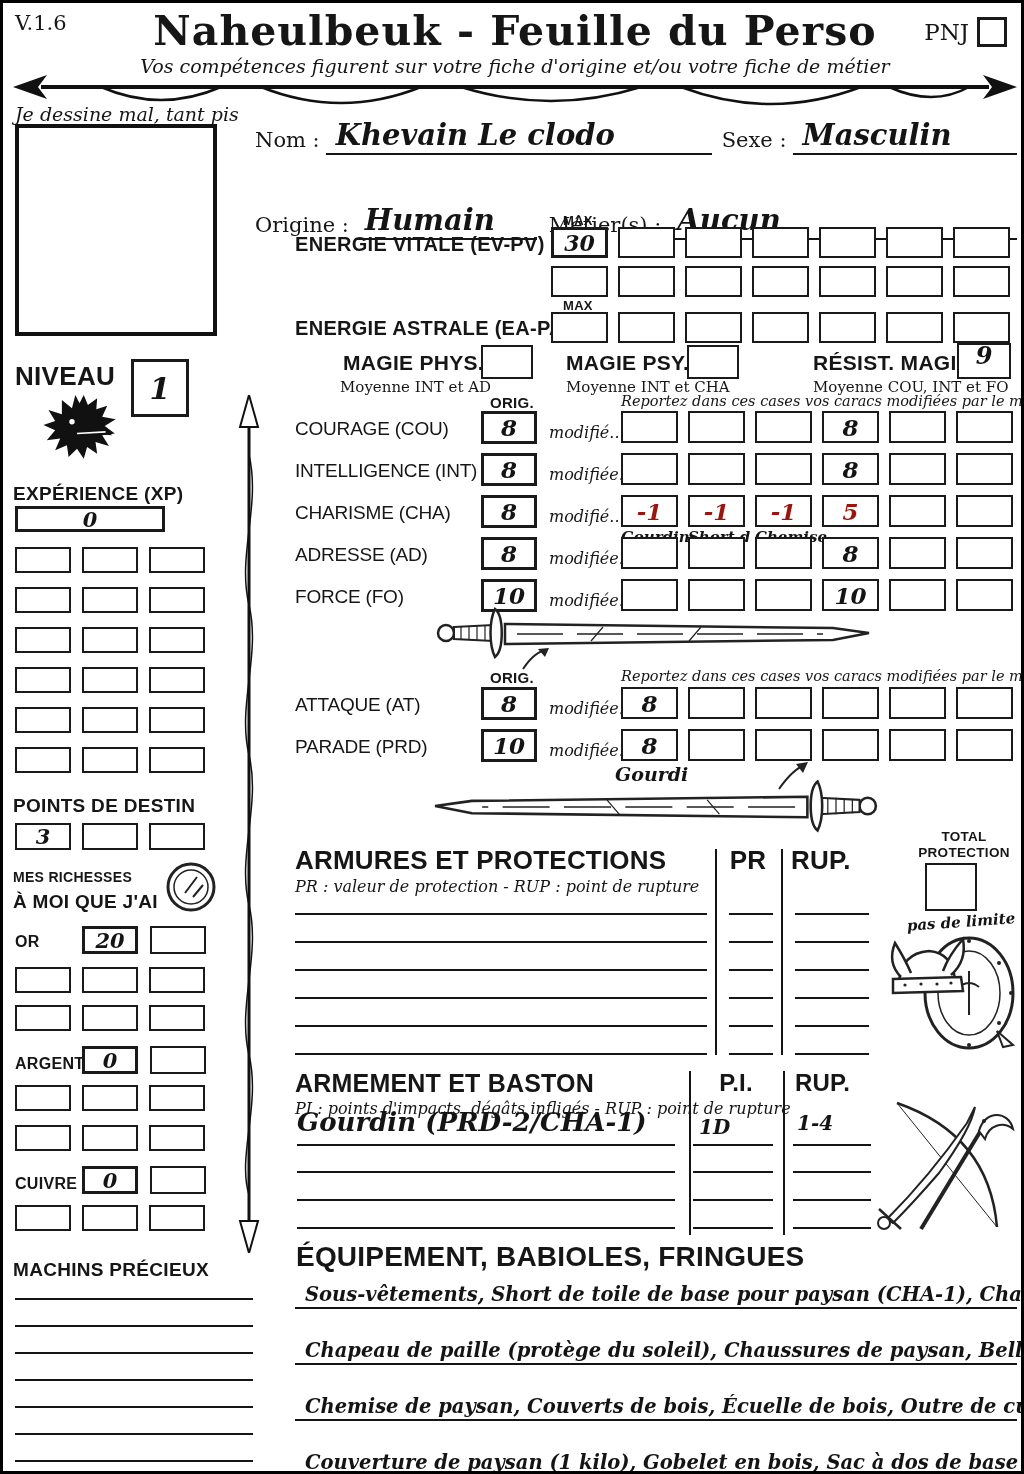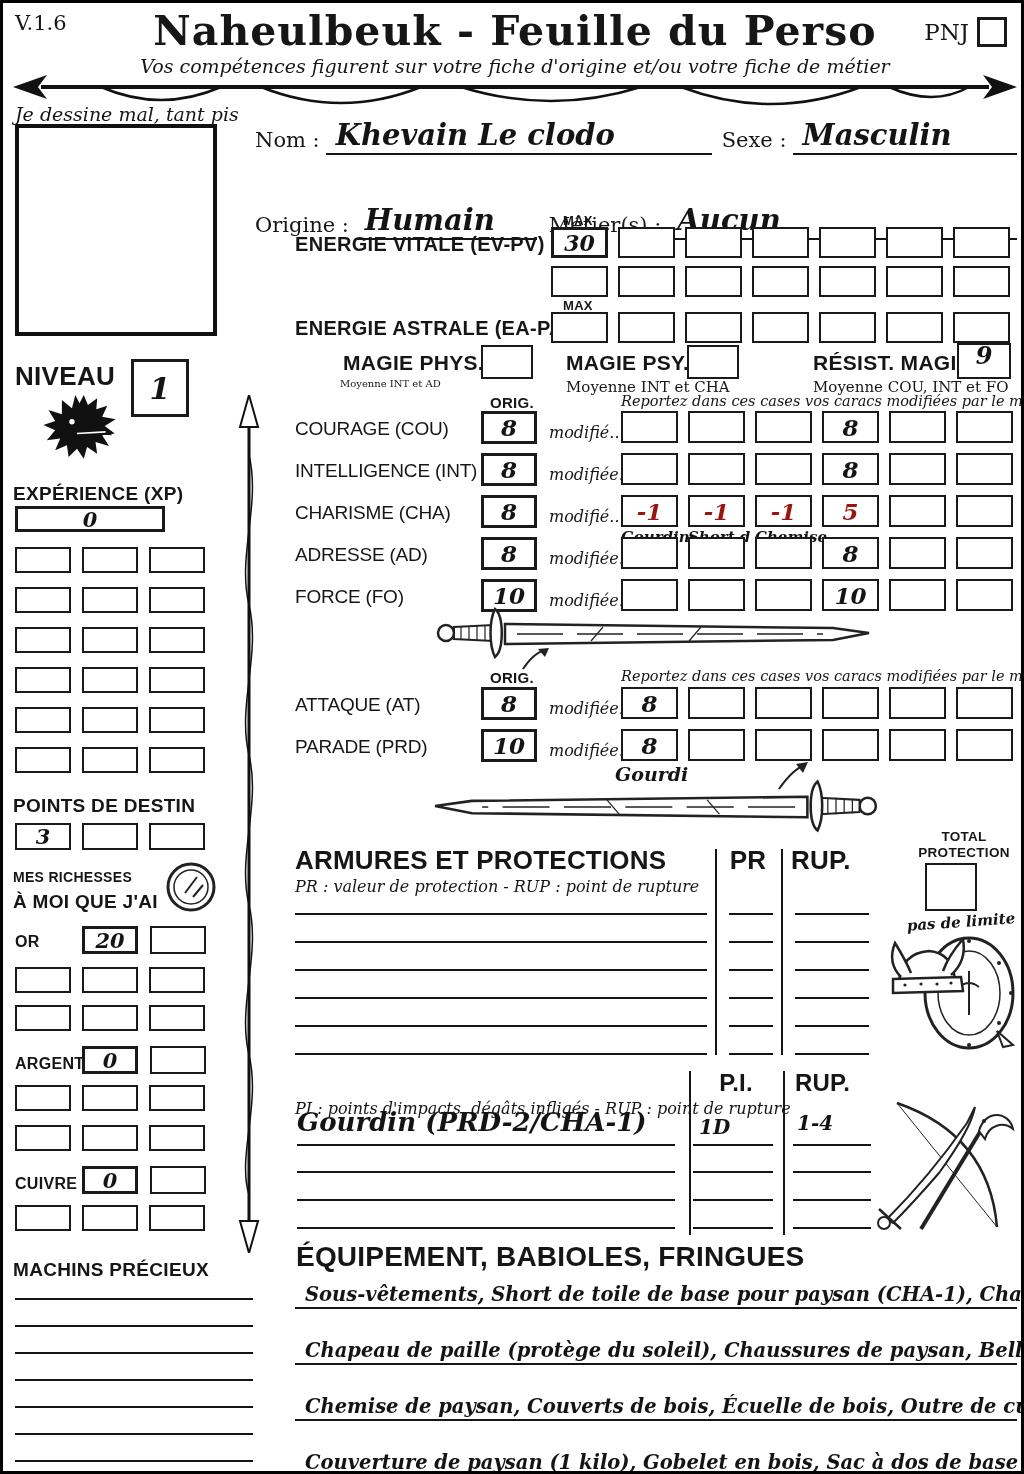"Moyenne INT et AD" div.abs { font-size: 10px -> 15px }
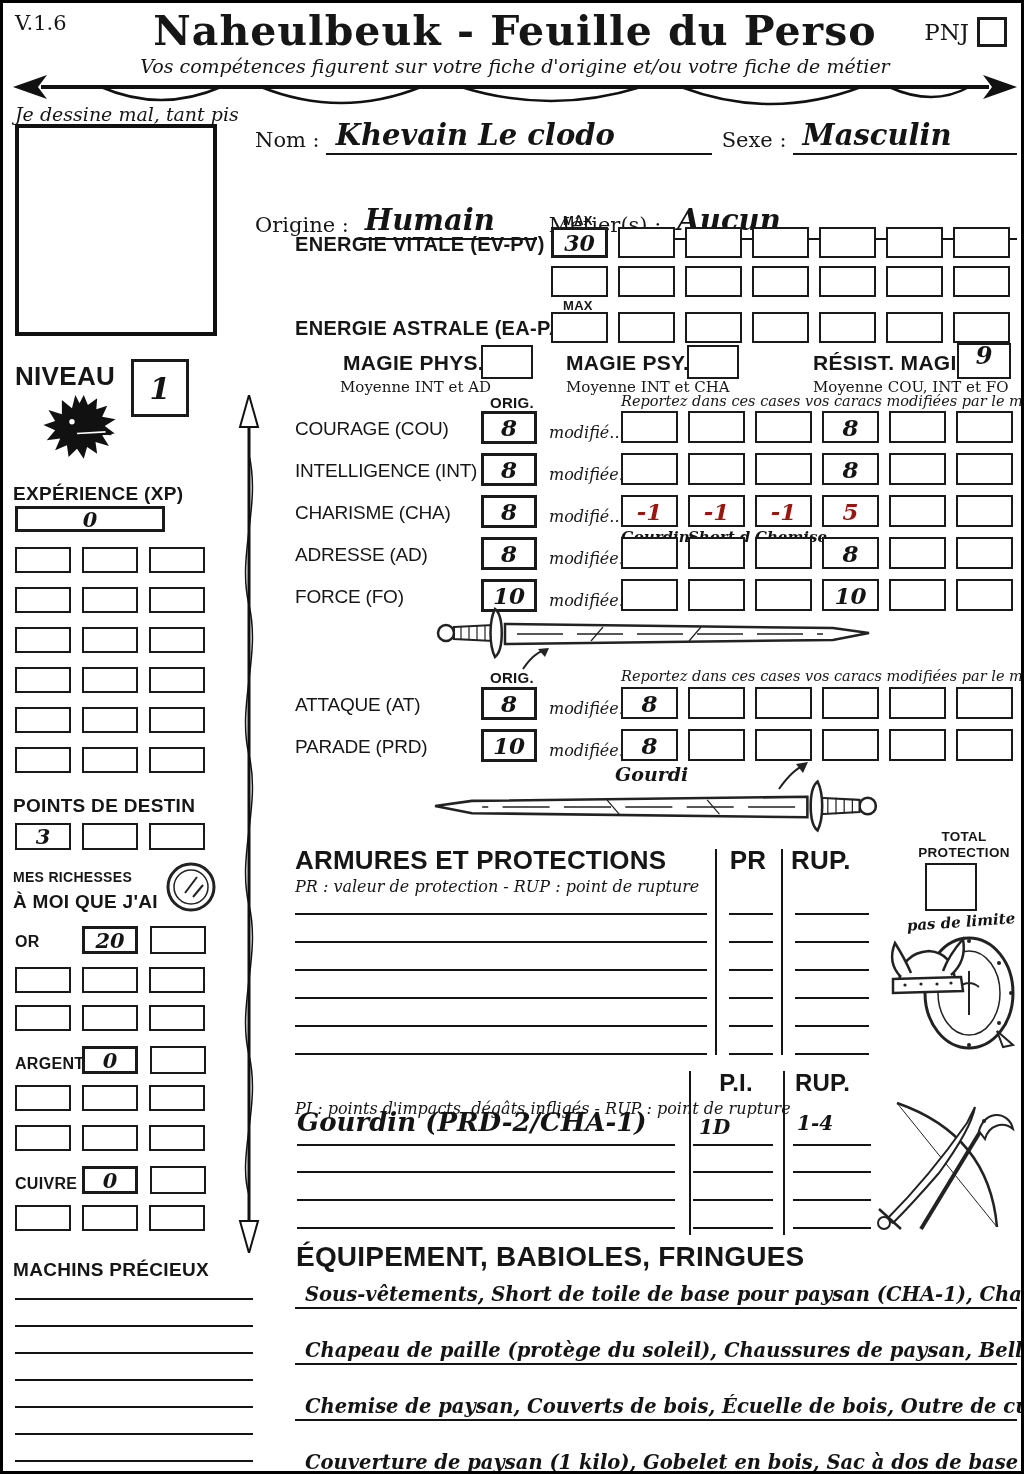"ARMEMENT ET BASTON" div.abs { html: none -> <div>ARMEMENT ET BASTON</div> }
